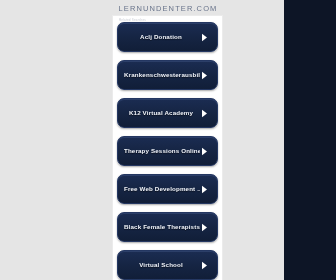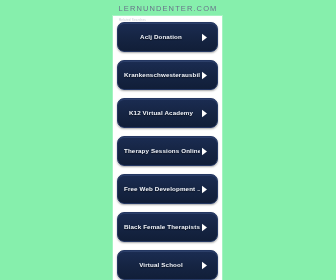"LERNUNDENTER.COM" #page { background: #86efac -> #e5e5e5; width: 336px -> 284px }
